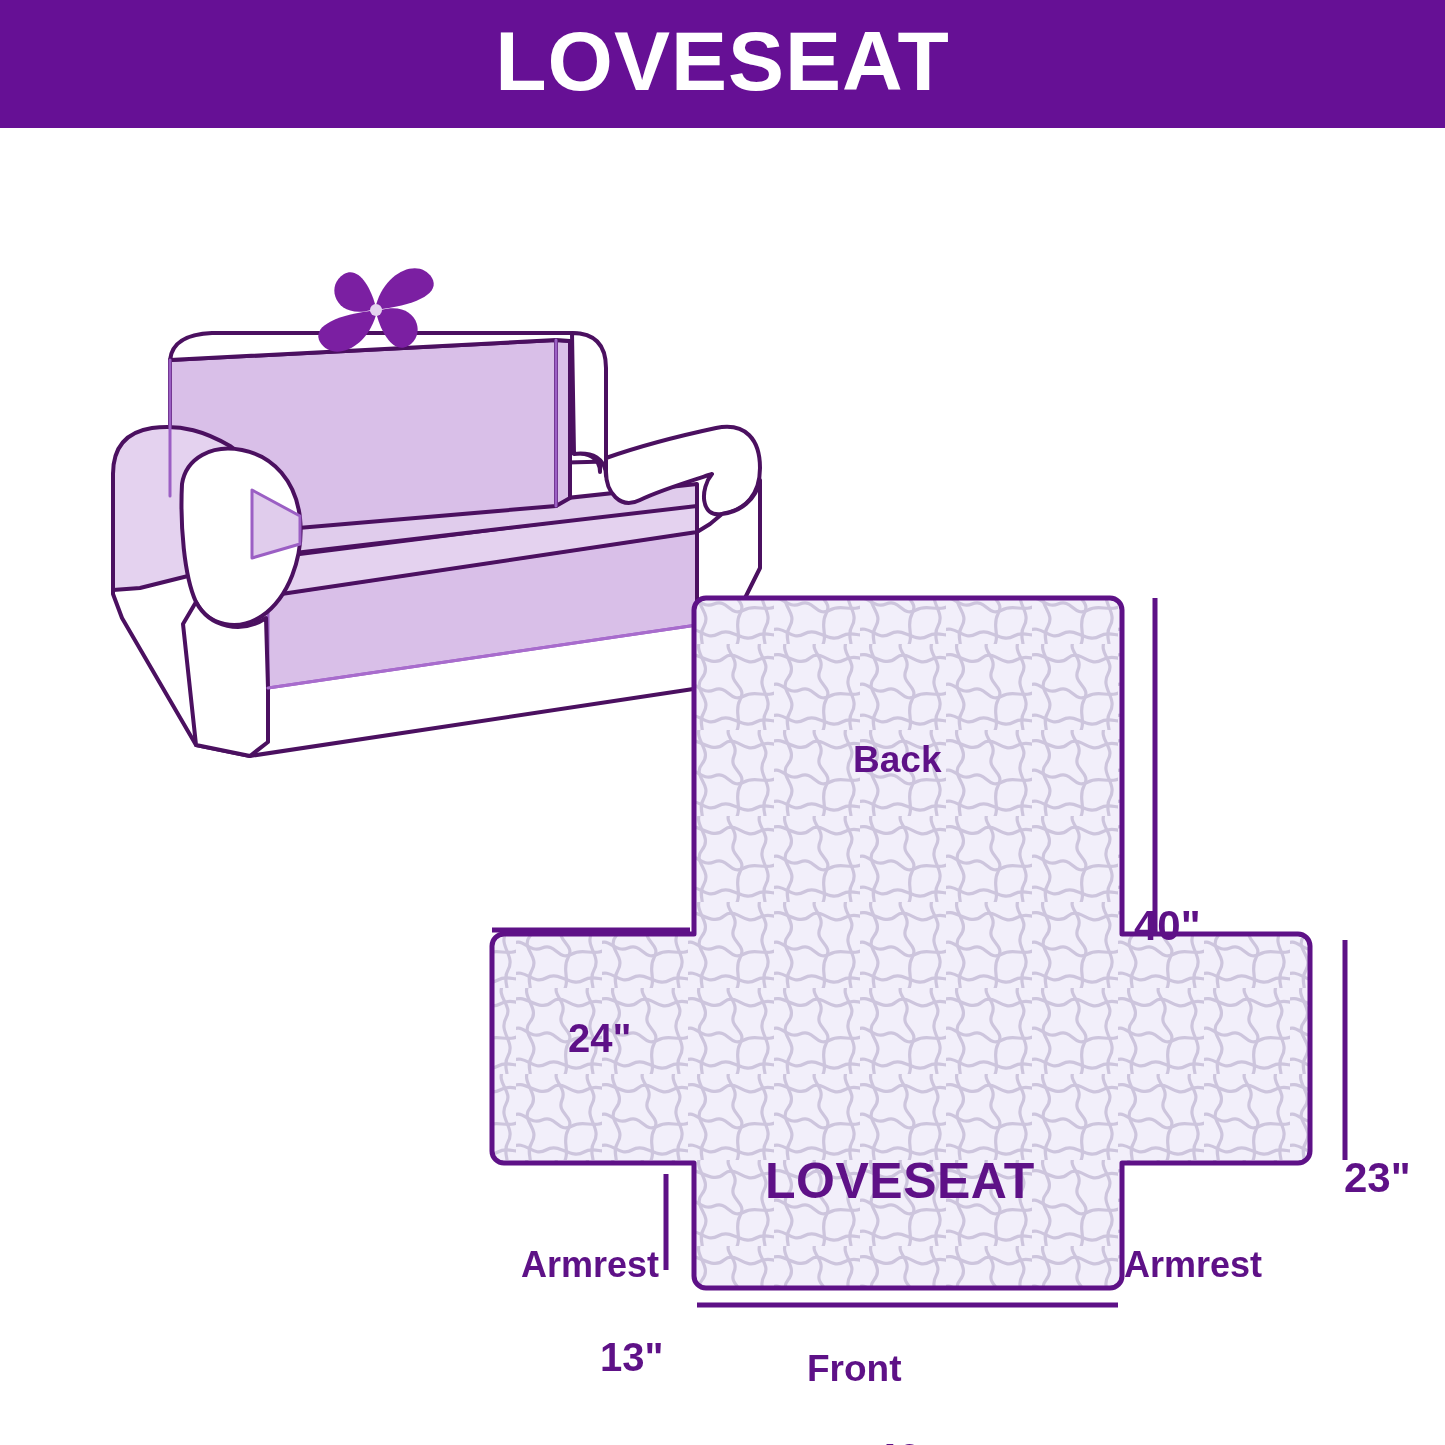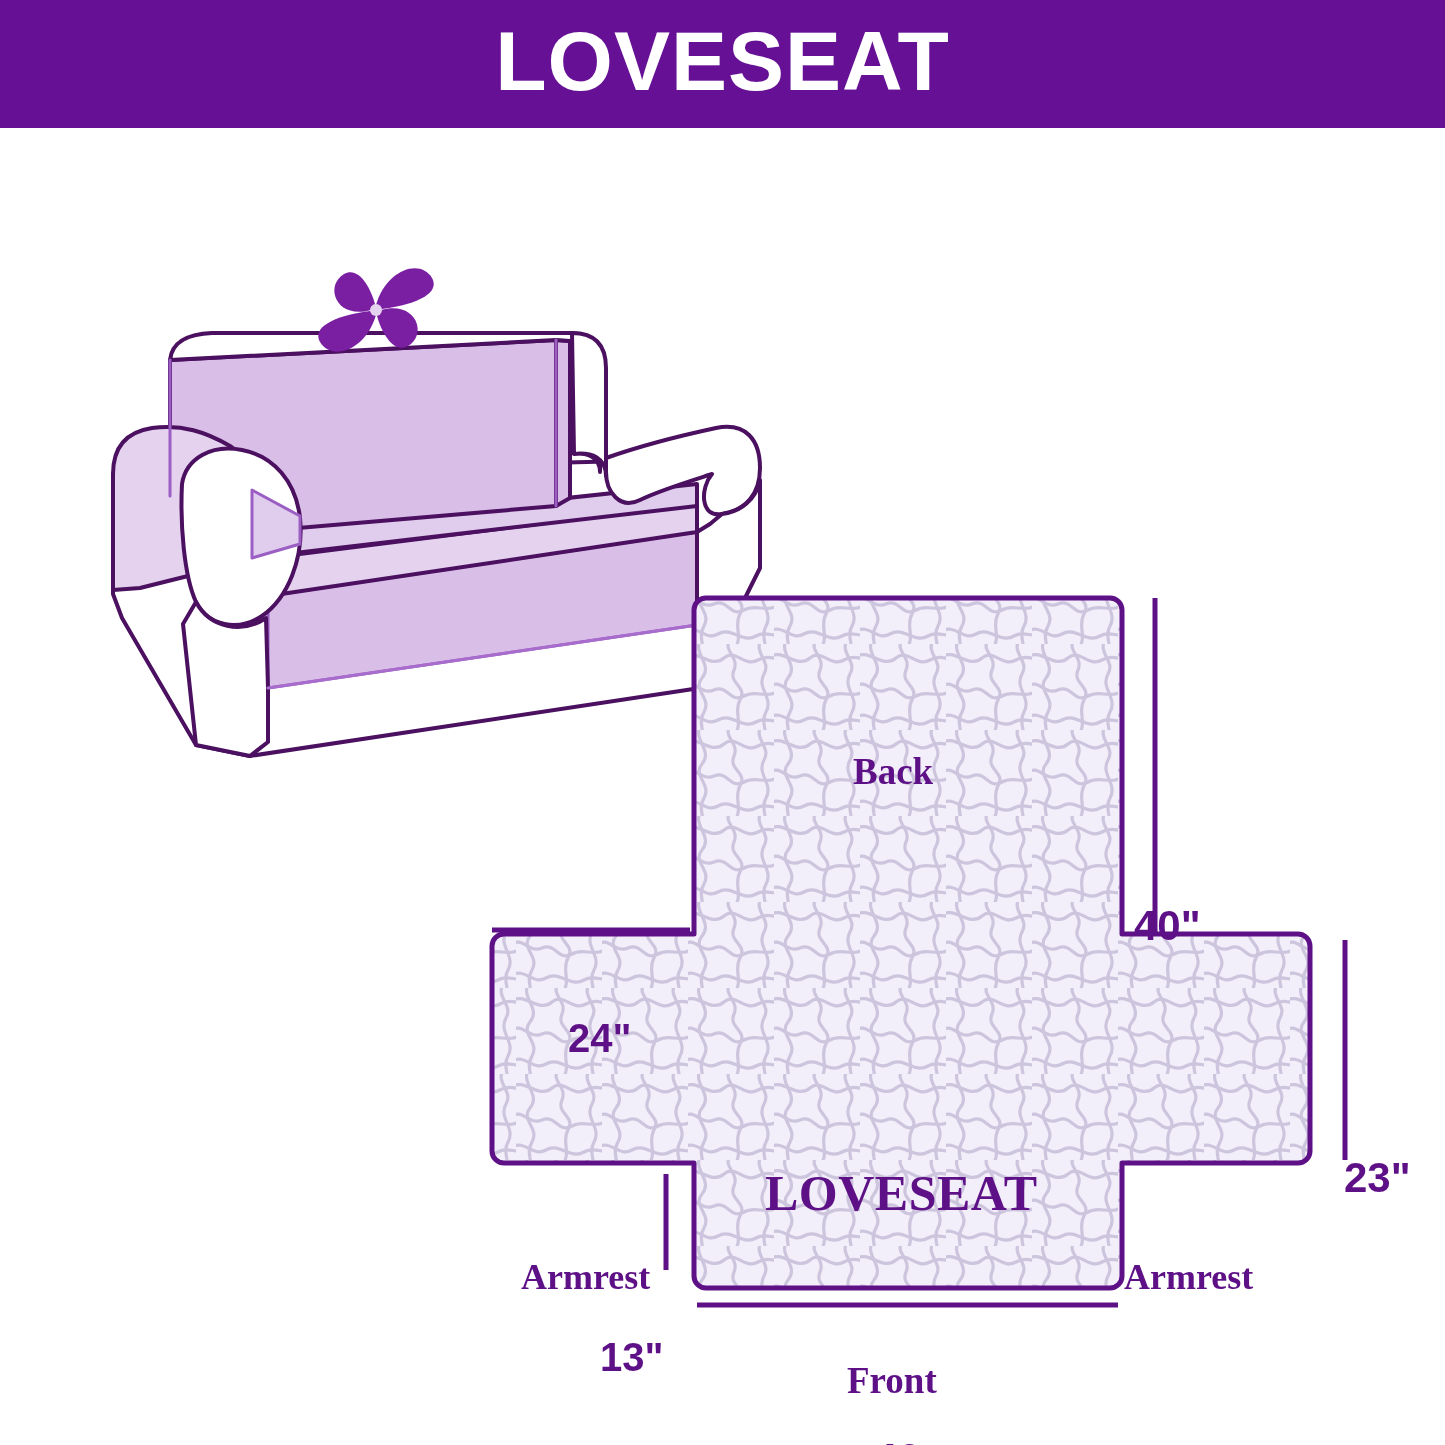"Back" .diagram-label { font-family: Liberation Serif, serif -> Liberation Sans, sans-serif; margin-top: 12px -> none }
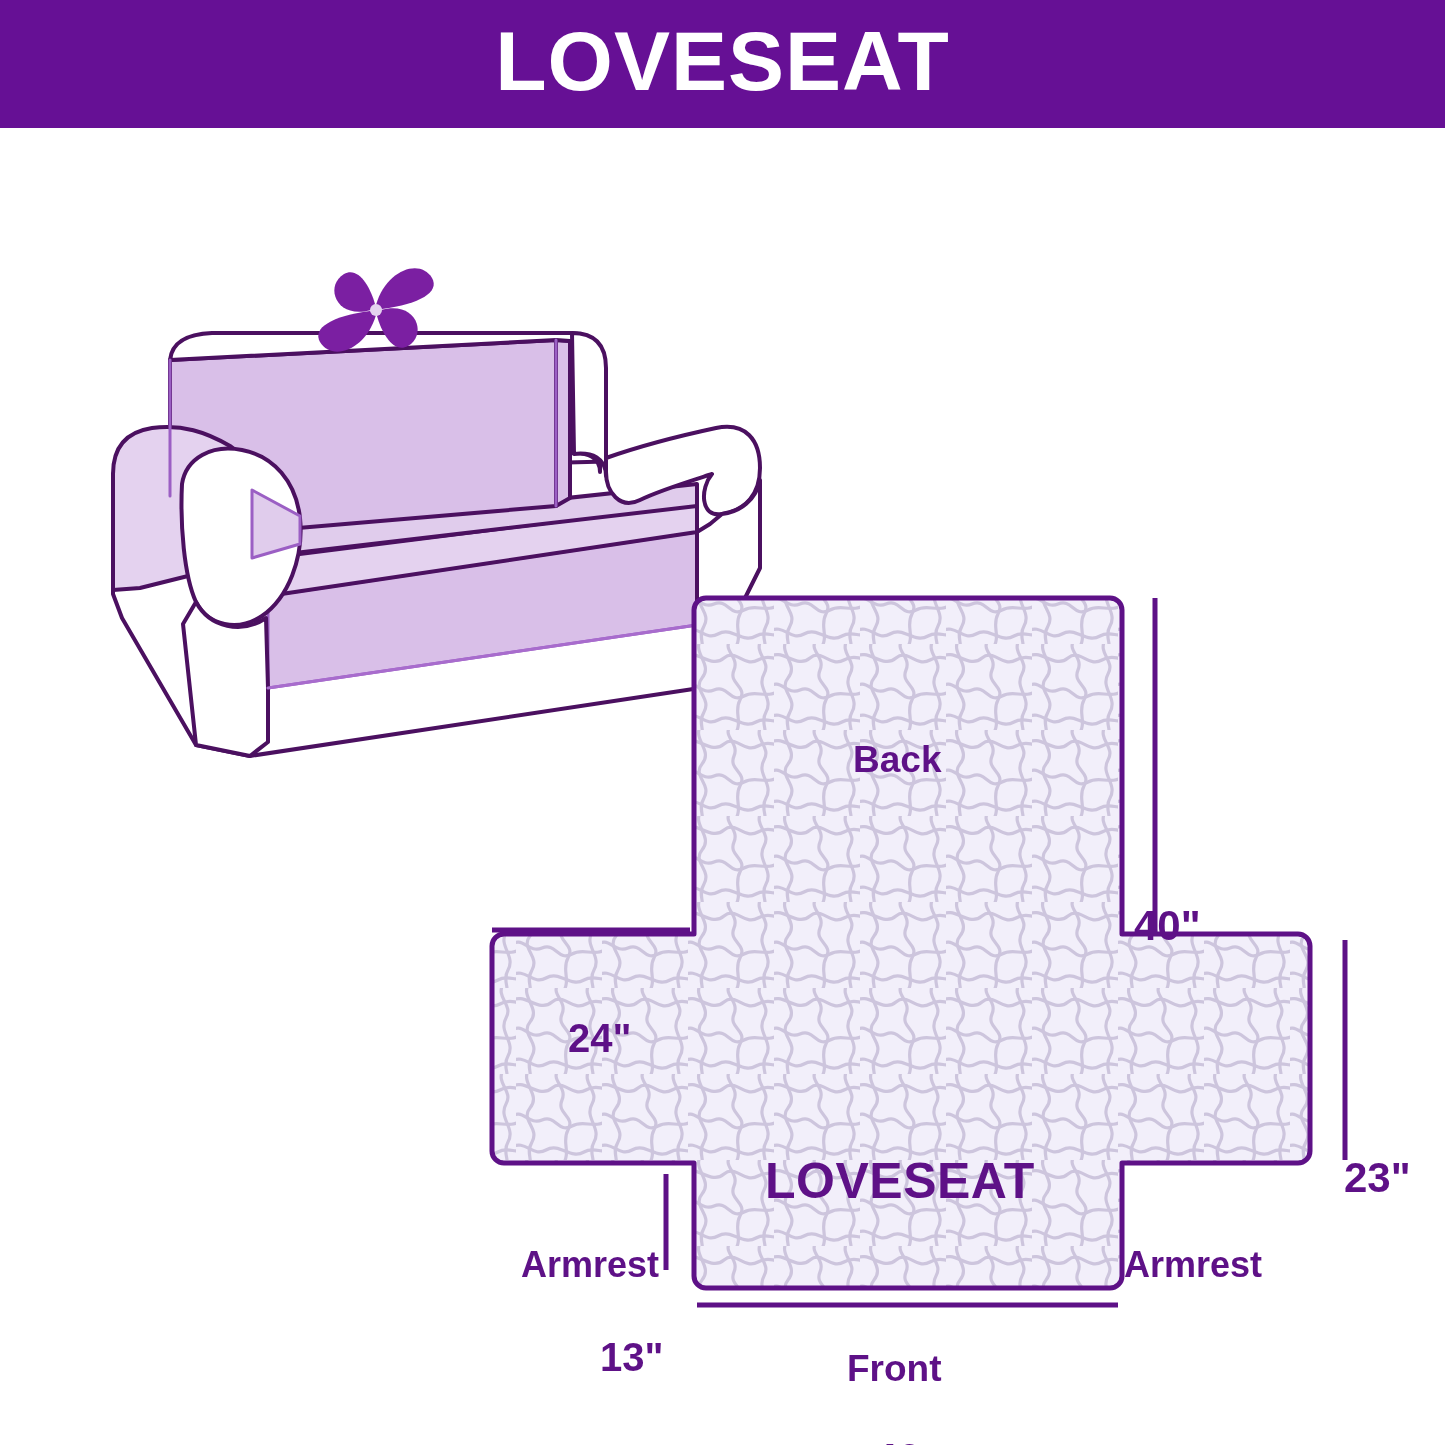"Front" .lbl-front { left: 847px -> 807px }
